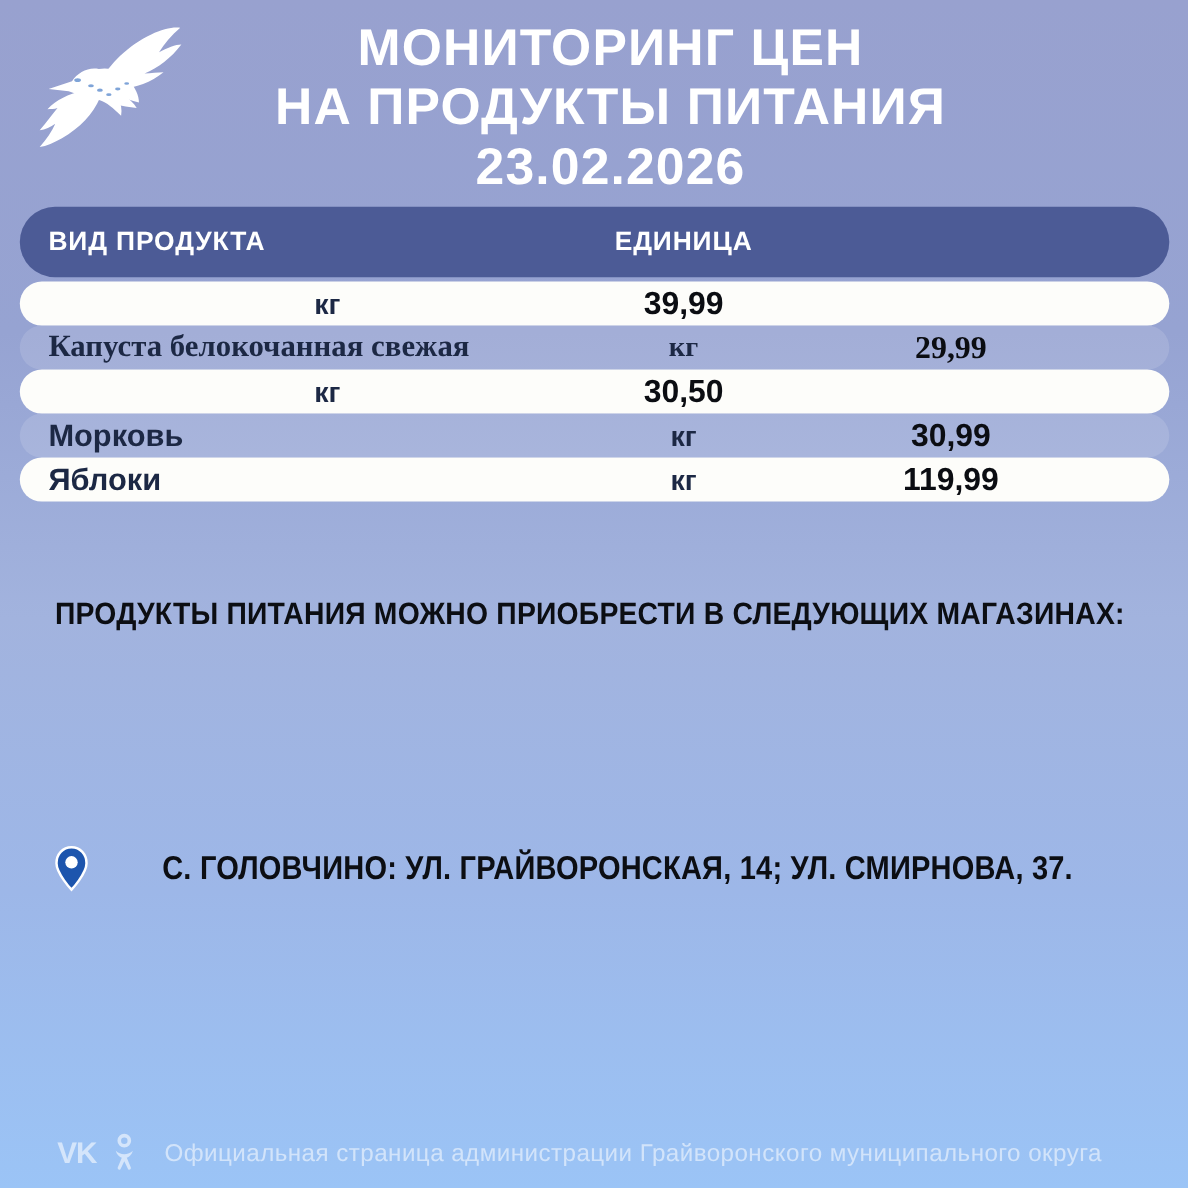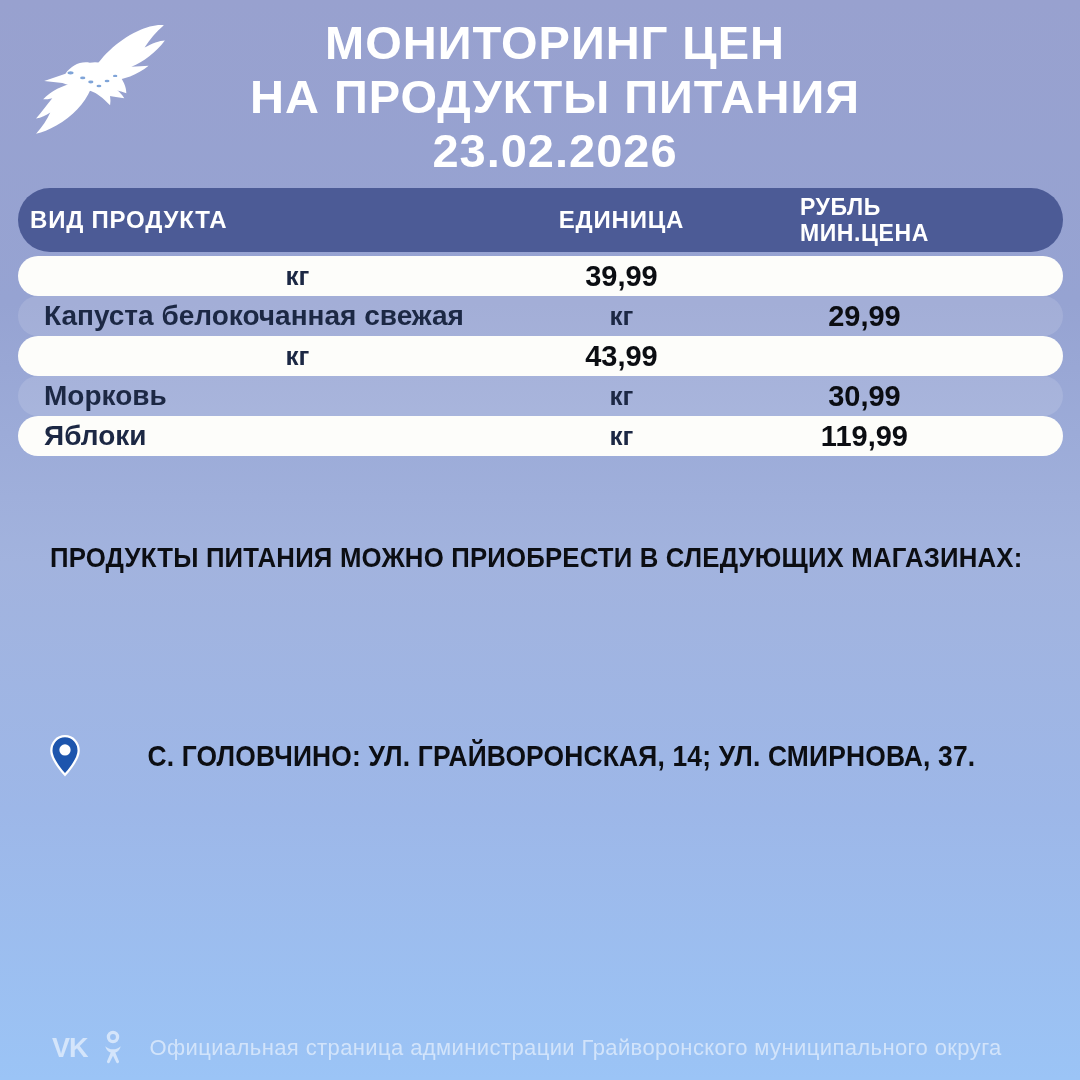"ВИД ПРОДУКТА" .thead .c-product { padding-left: 12px -> 26px }
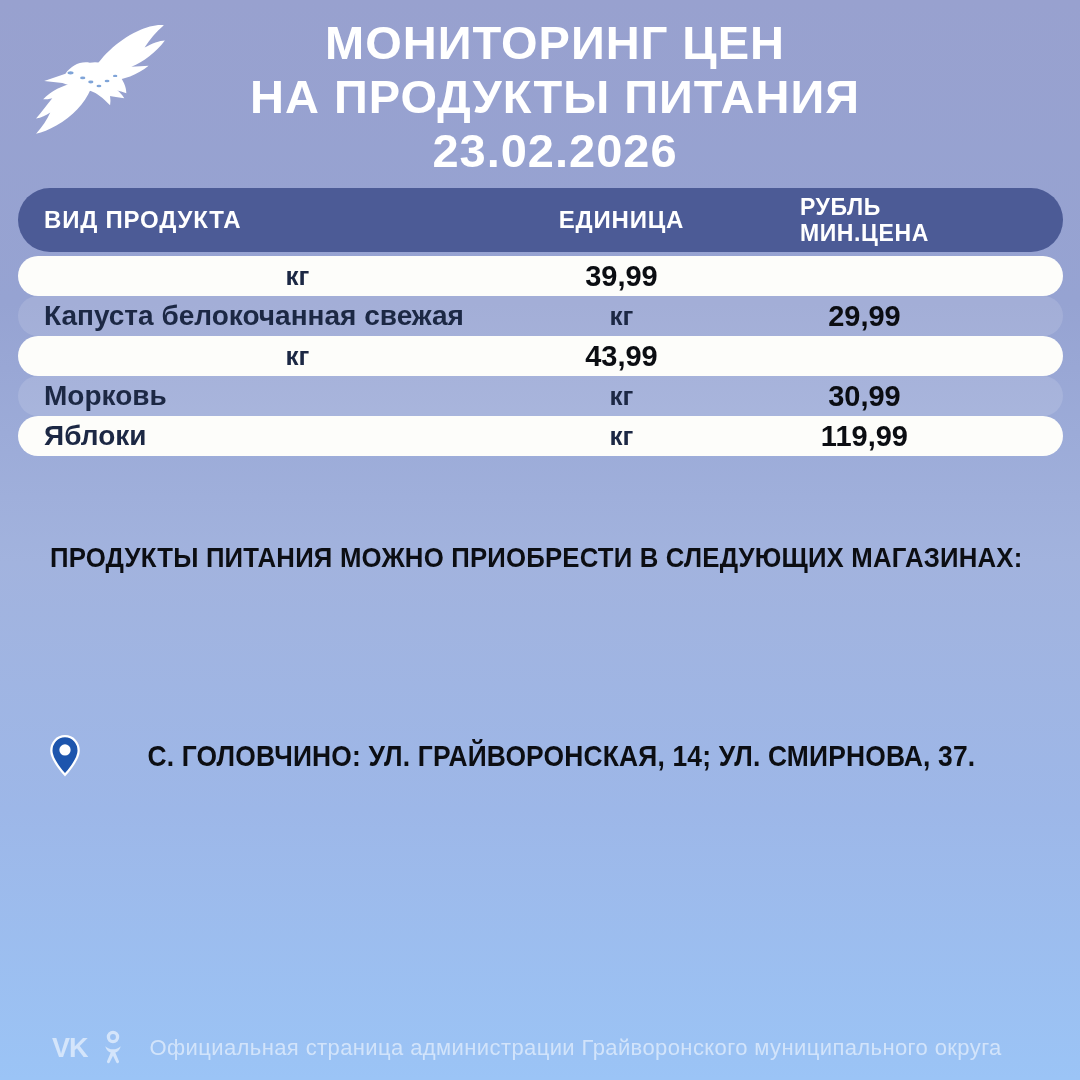"РУБЛЬ" div.c-price { html: <div> <div>РУБЛЬ</div> <div>МИН.ЦЕНА</div> </div> -> none }
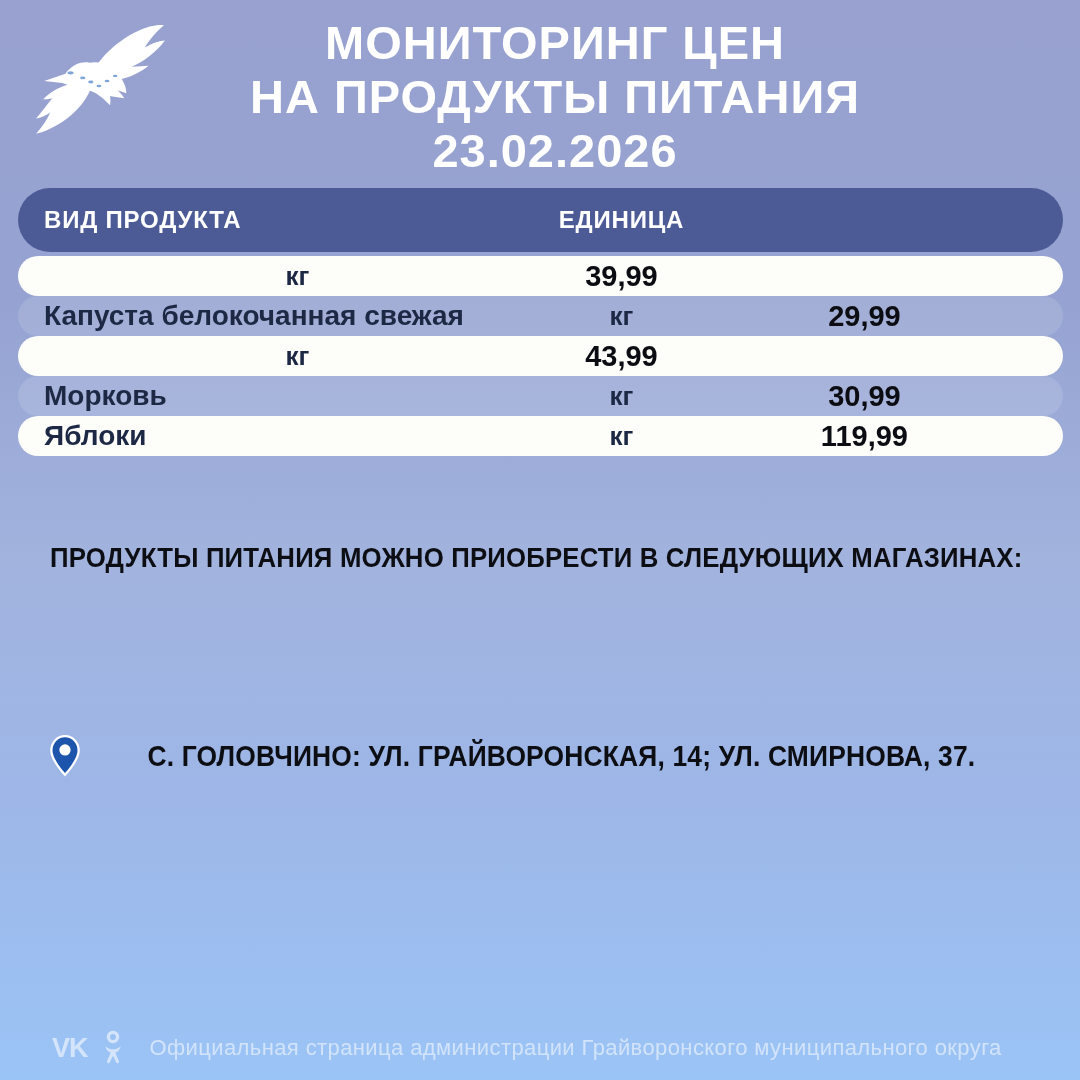"Капуста белокочанная свежая" .r1 { font-family: none -> Liberation Serif, serif }
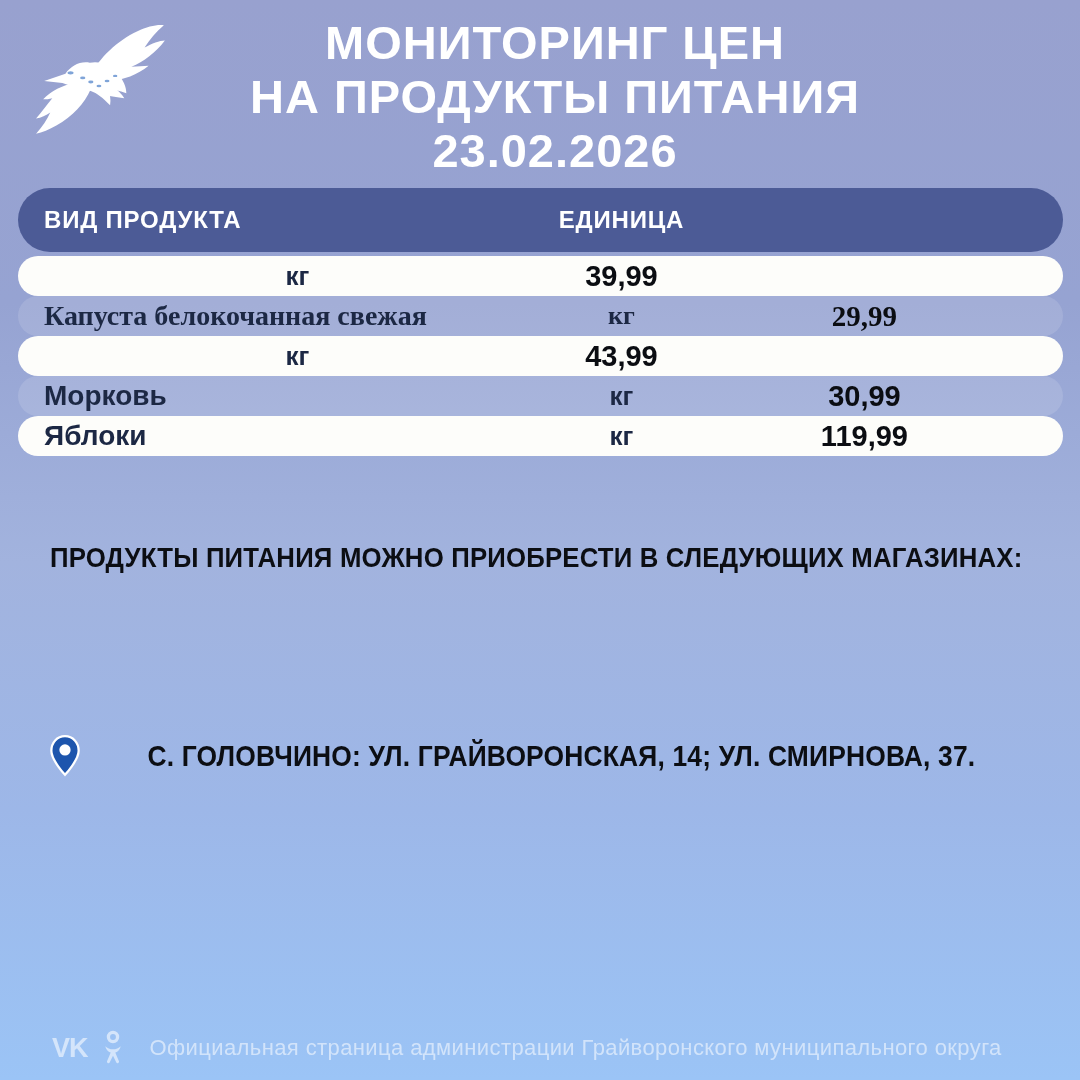"43,99" div.c-price { text: 43,99 -> 30,50 }
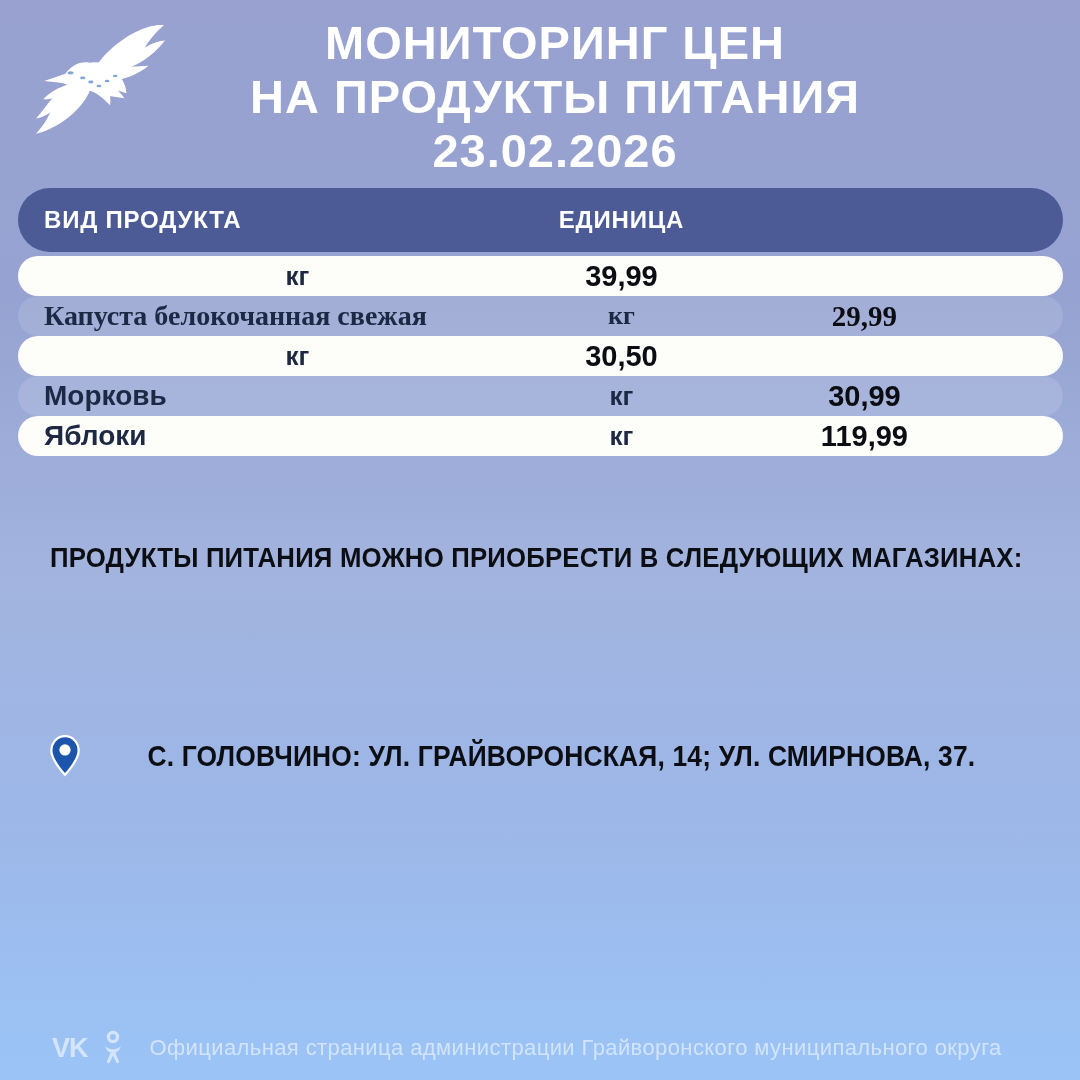"С. ГОЛОВЧИНО: УЛ. ГРАЙВОРОНСКАЯ, 14;" .loc2 { top: 734px -> 768px }
